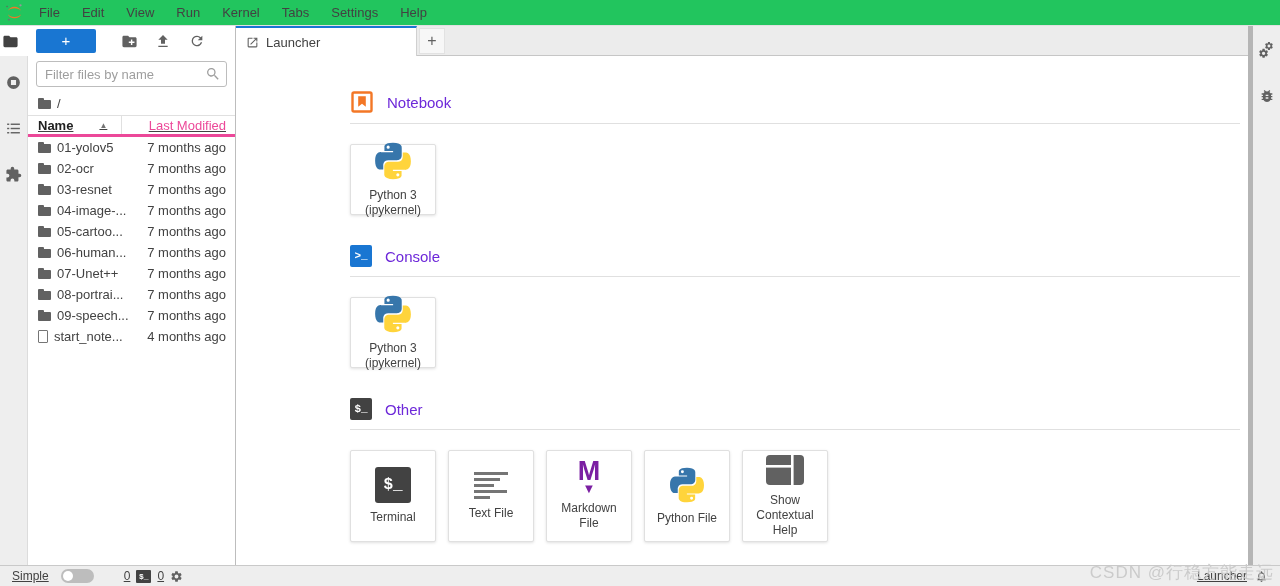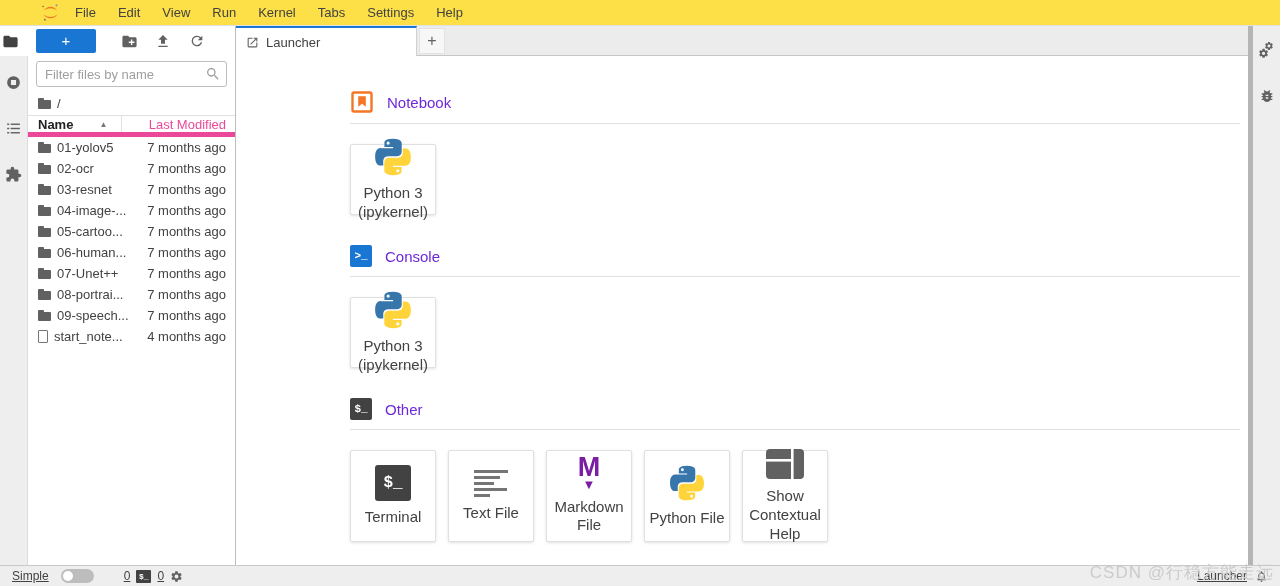"File" .menubar { background: #fde047 -> #22c55e; padding-left: 36px -> none }
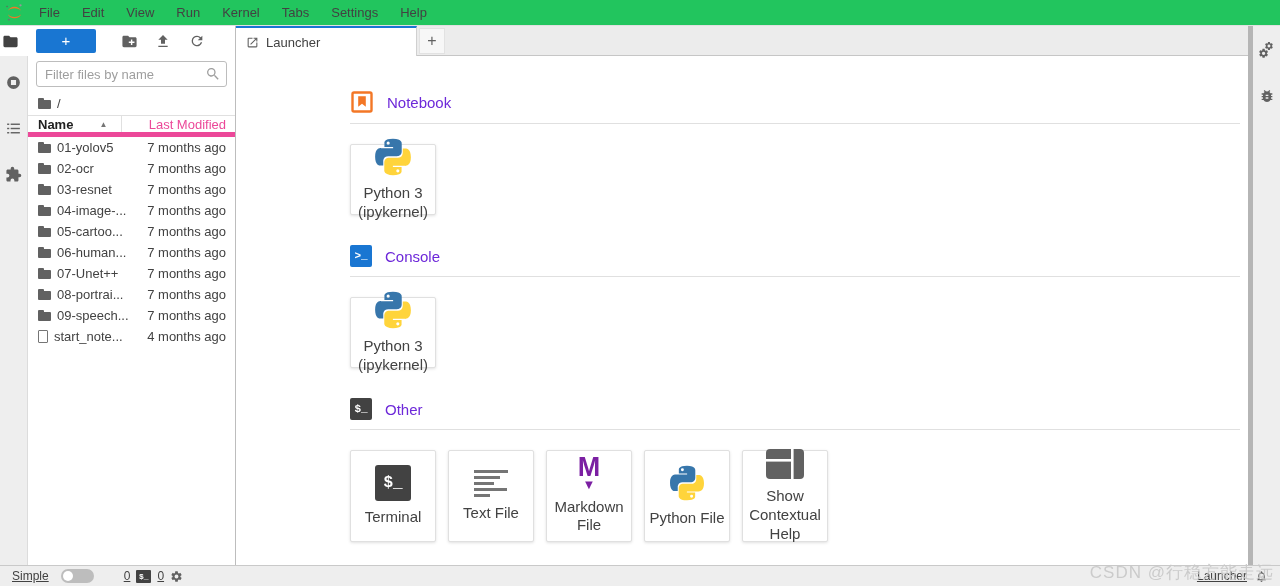"Name" .fb-head { border-bottom: 5px solid #ec4899 -> 3px solid #ec4899; text-decoration: none -> underline }
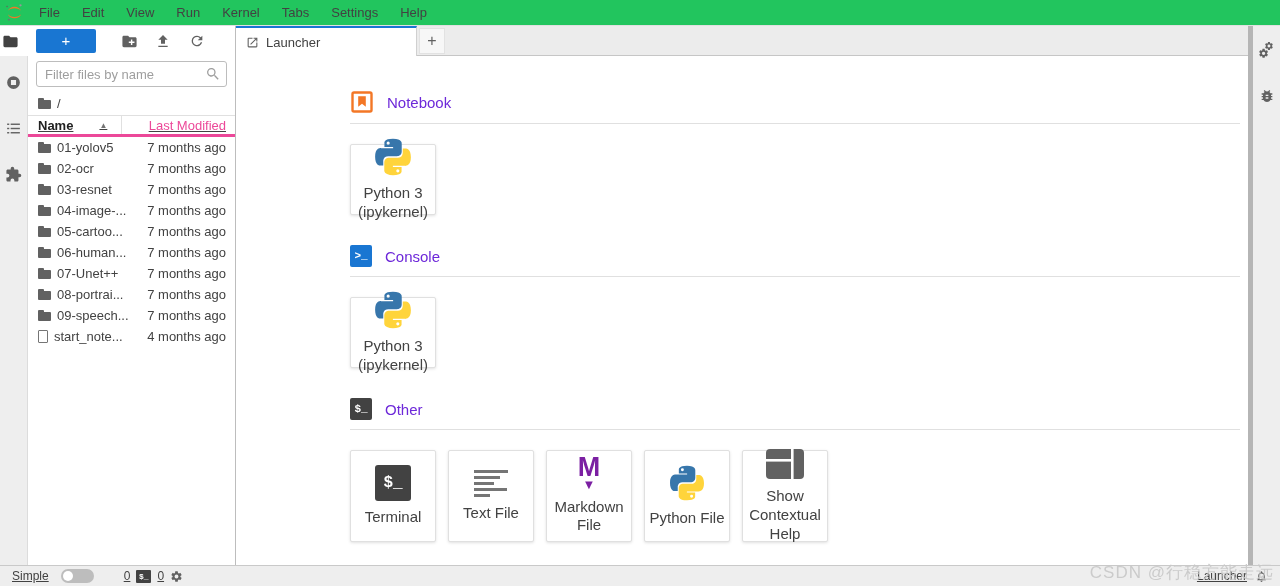"Python 3 (ipykernel)" .card-label { font-size: 15px -> 12px }
